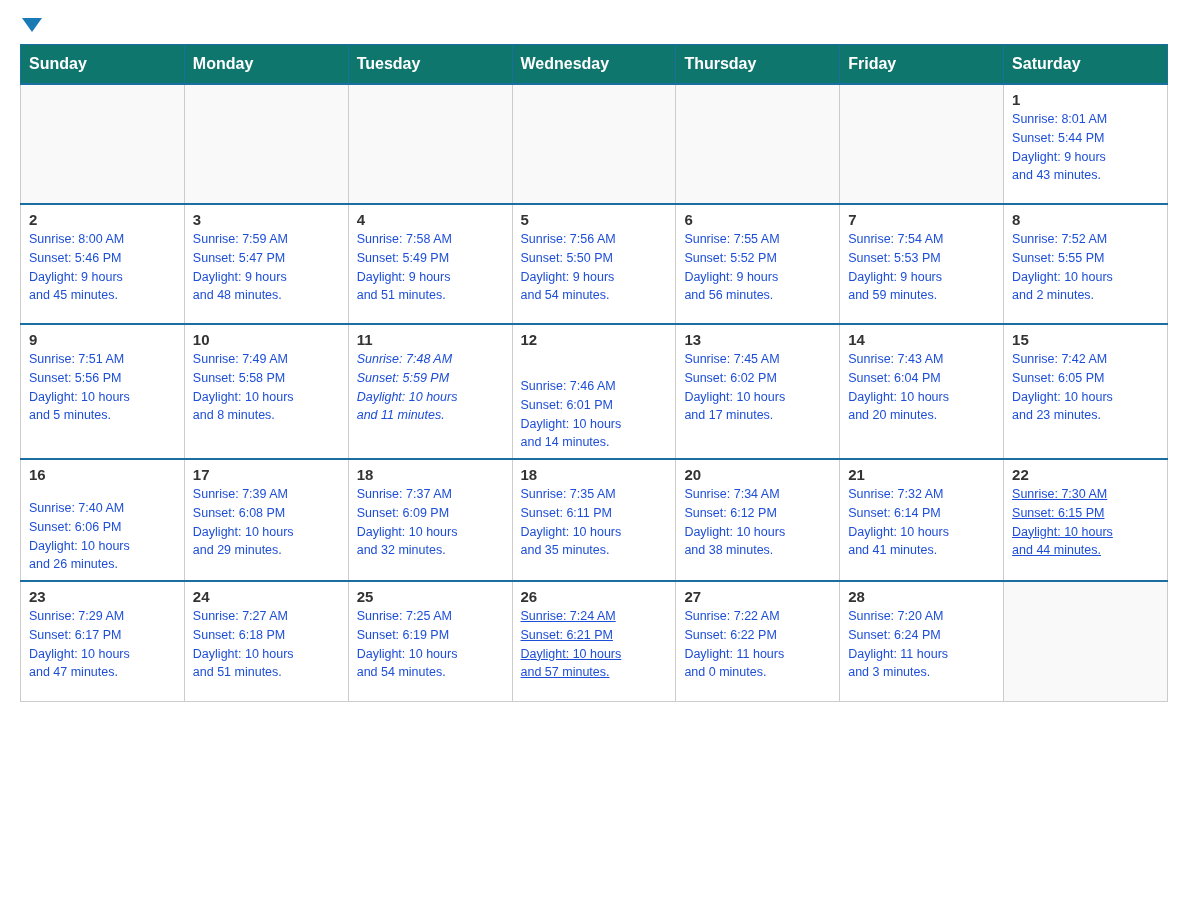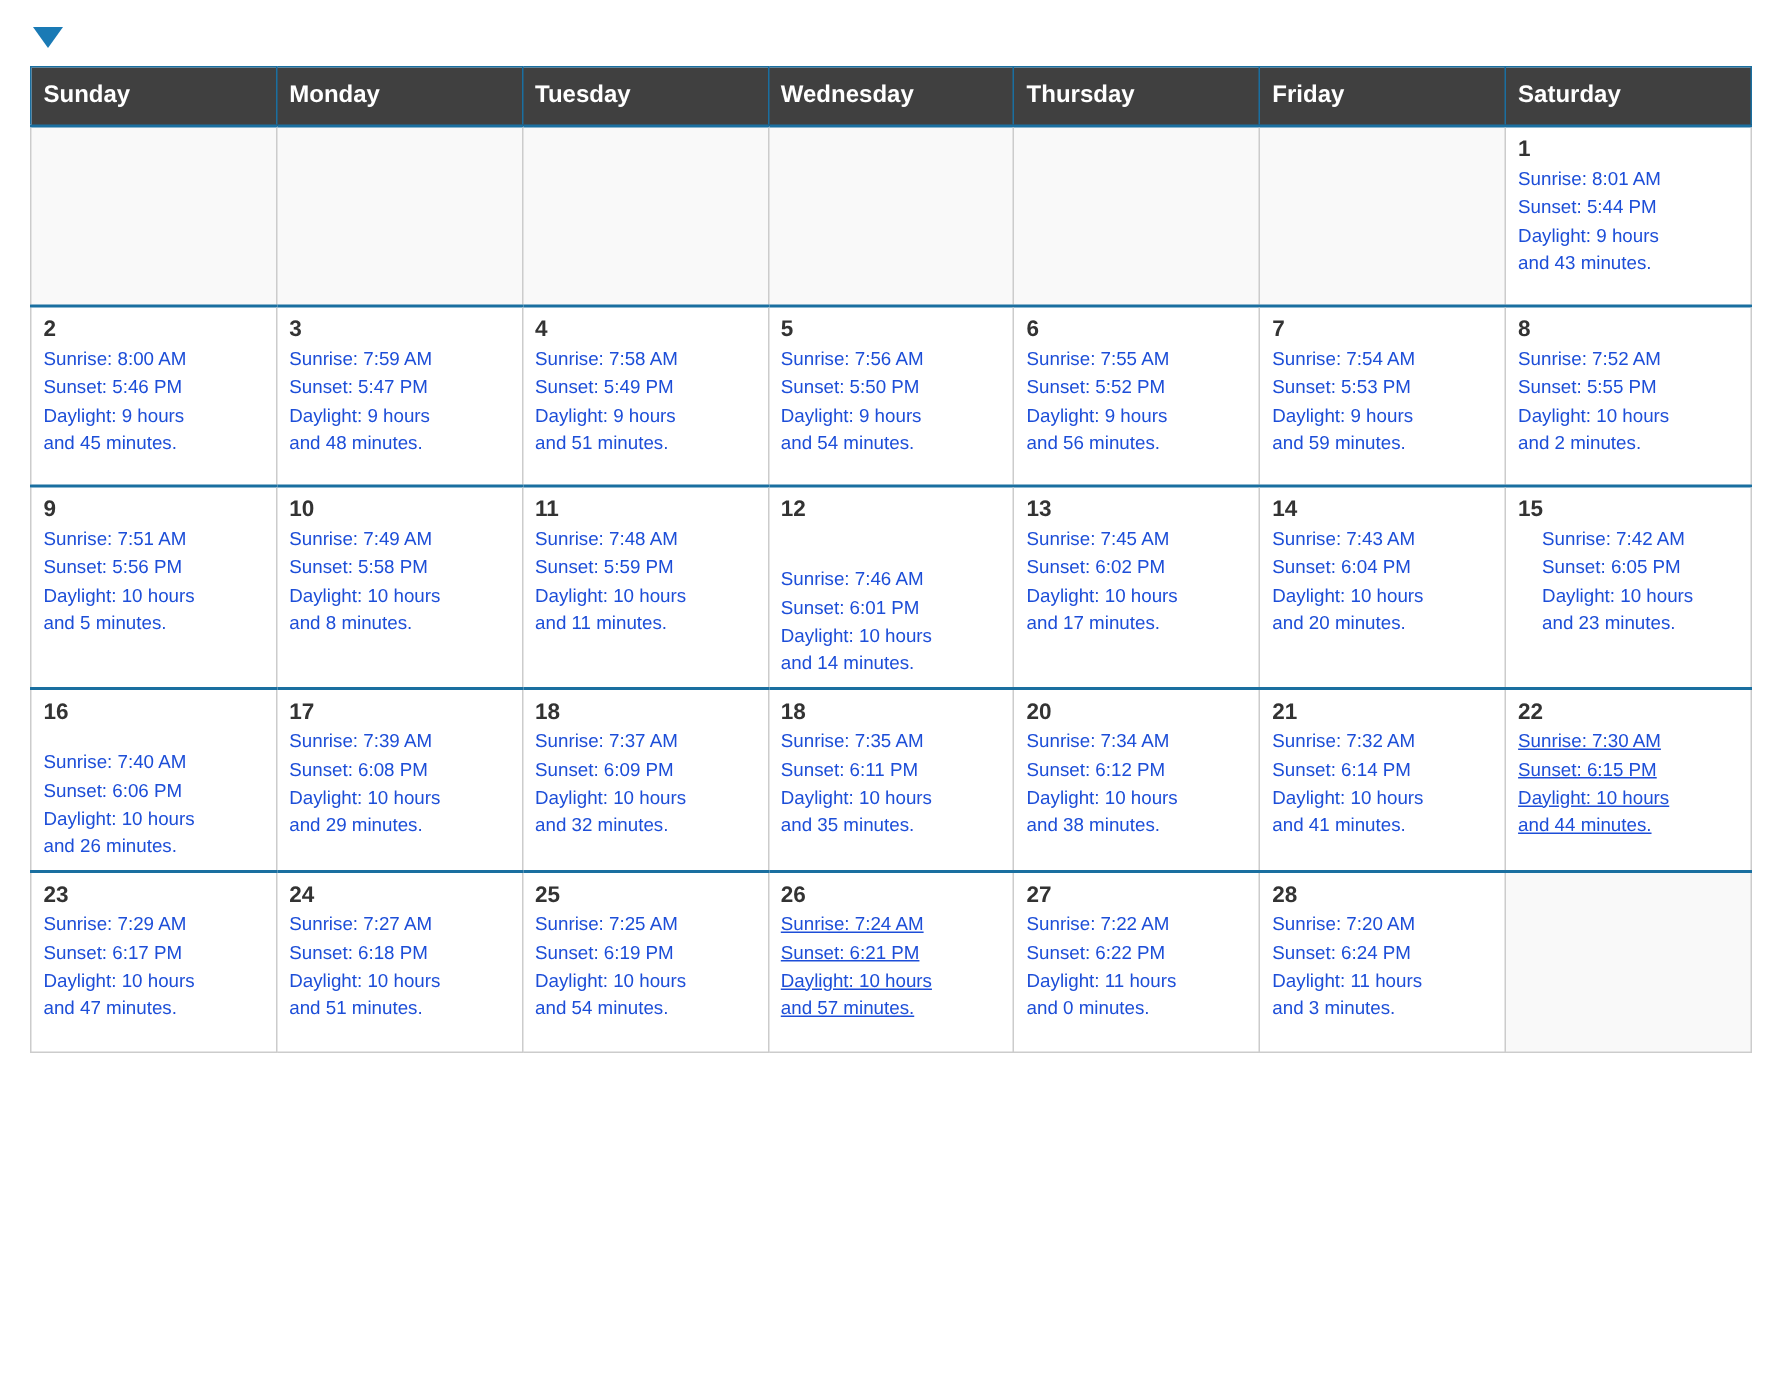"Sunday" .calendar th { background-color: #404040 -> #0f766e }
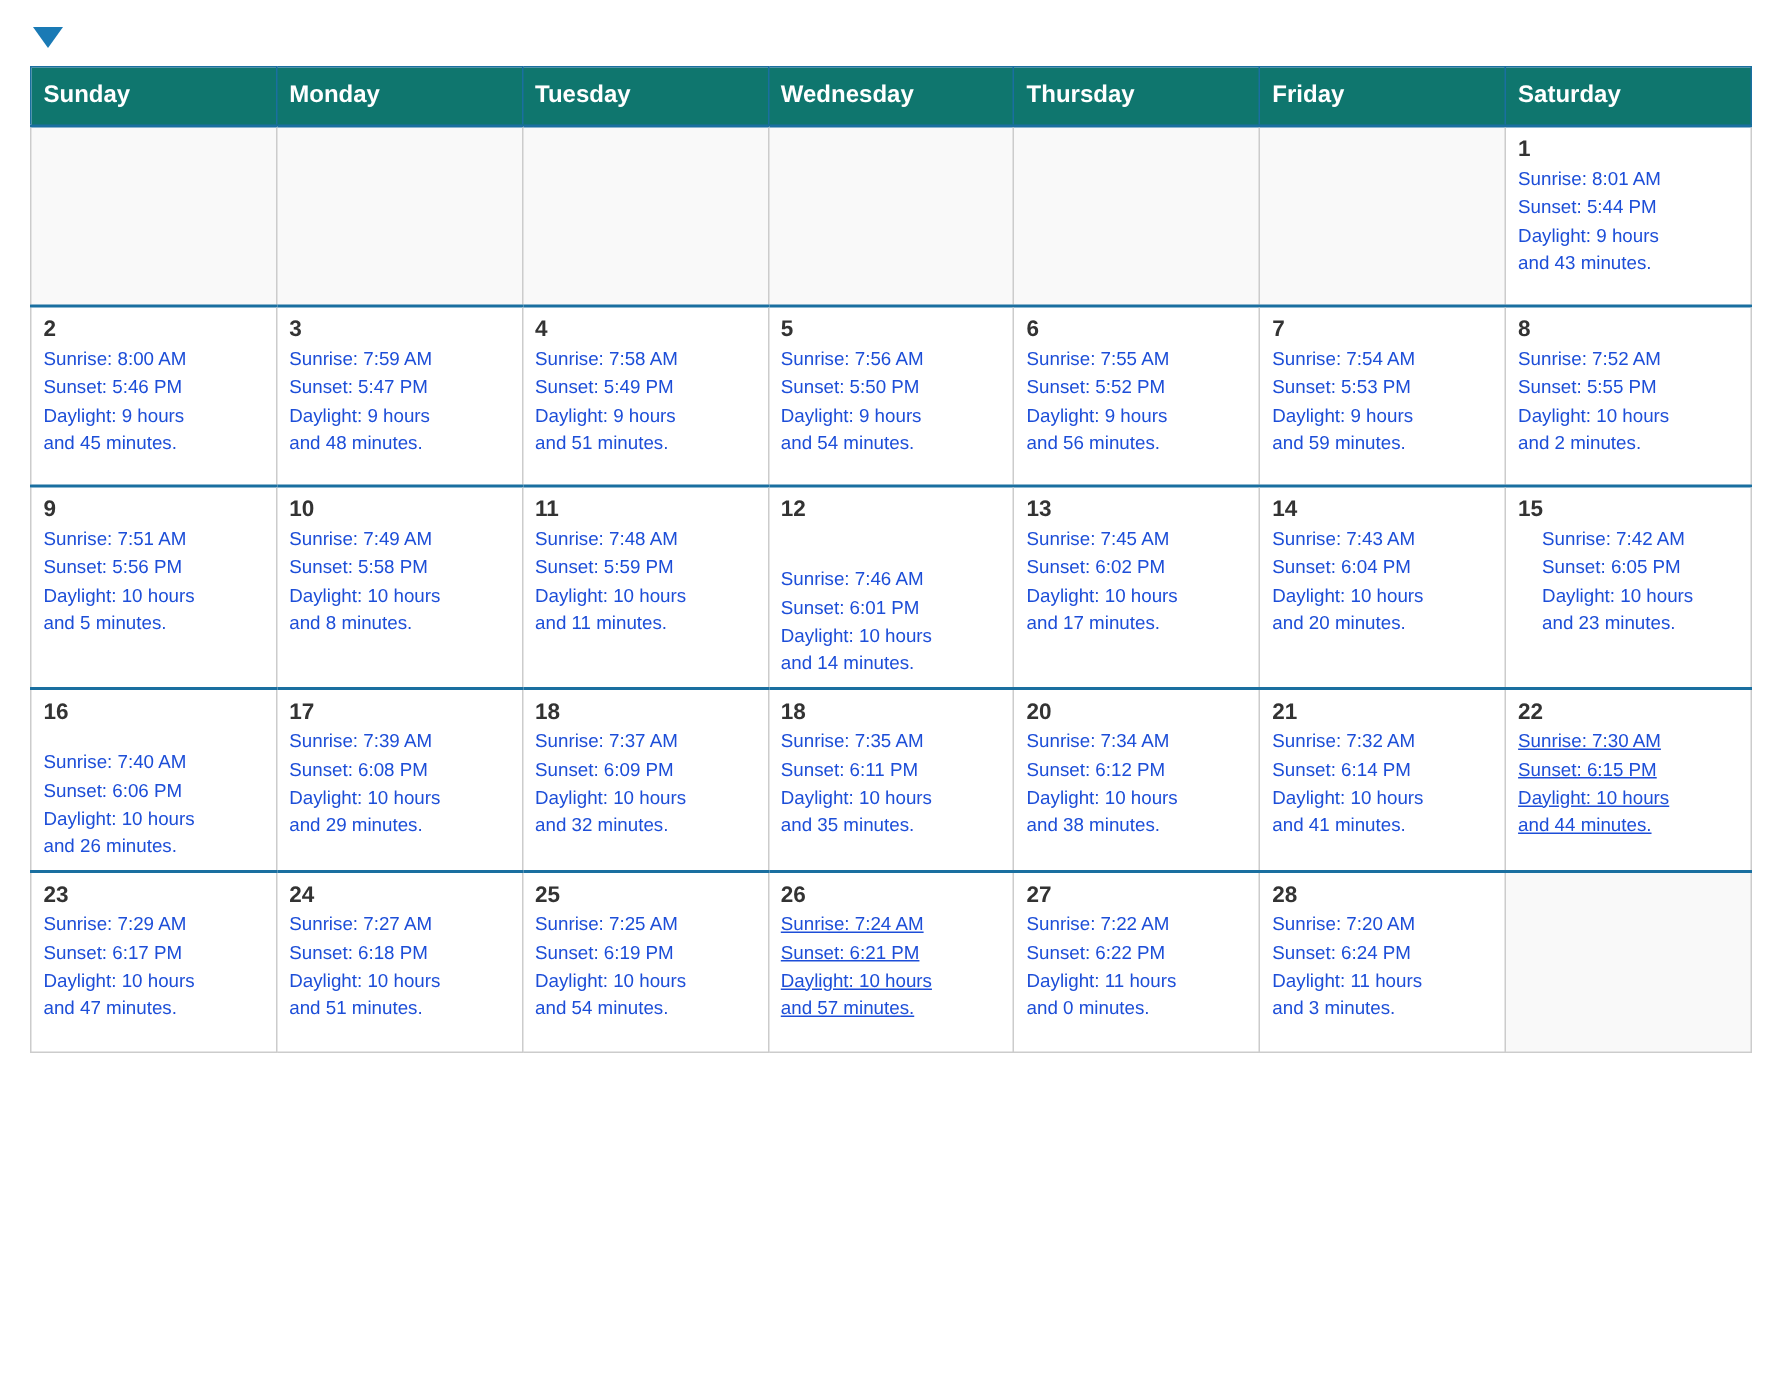"Sunrise: 7:48 AM" div.day-info { font-style: none -> italic }
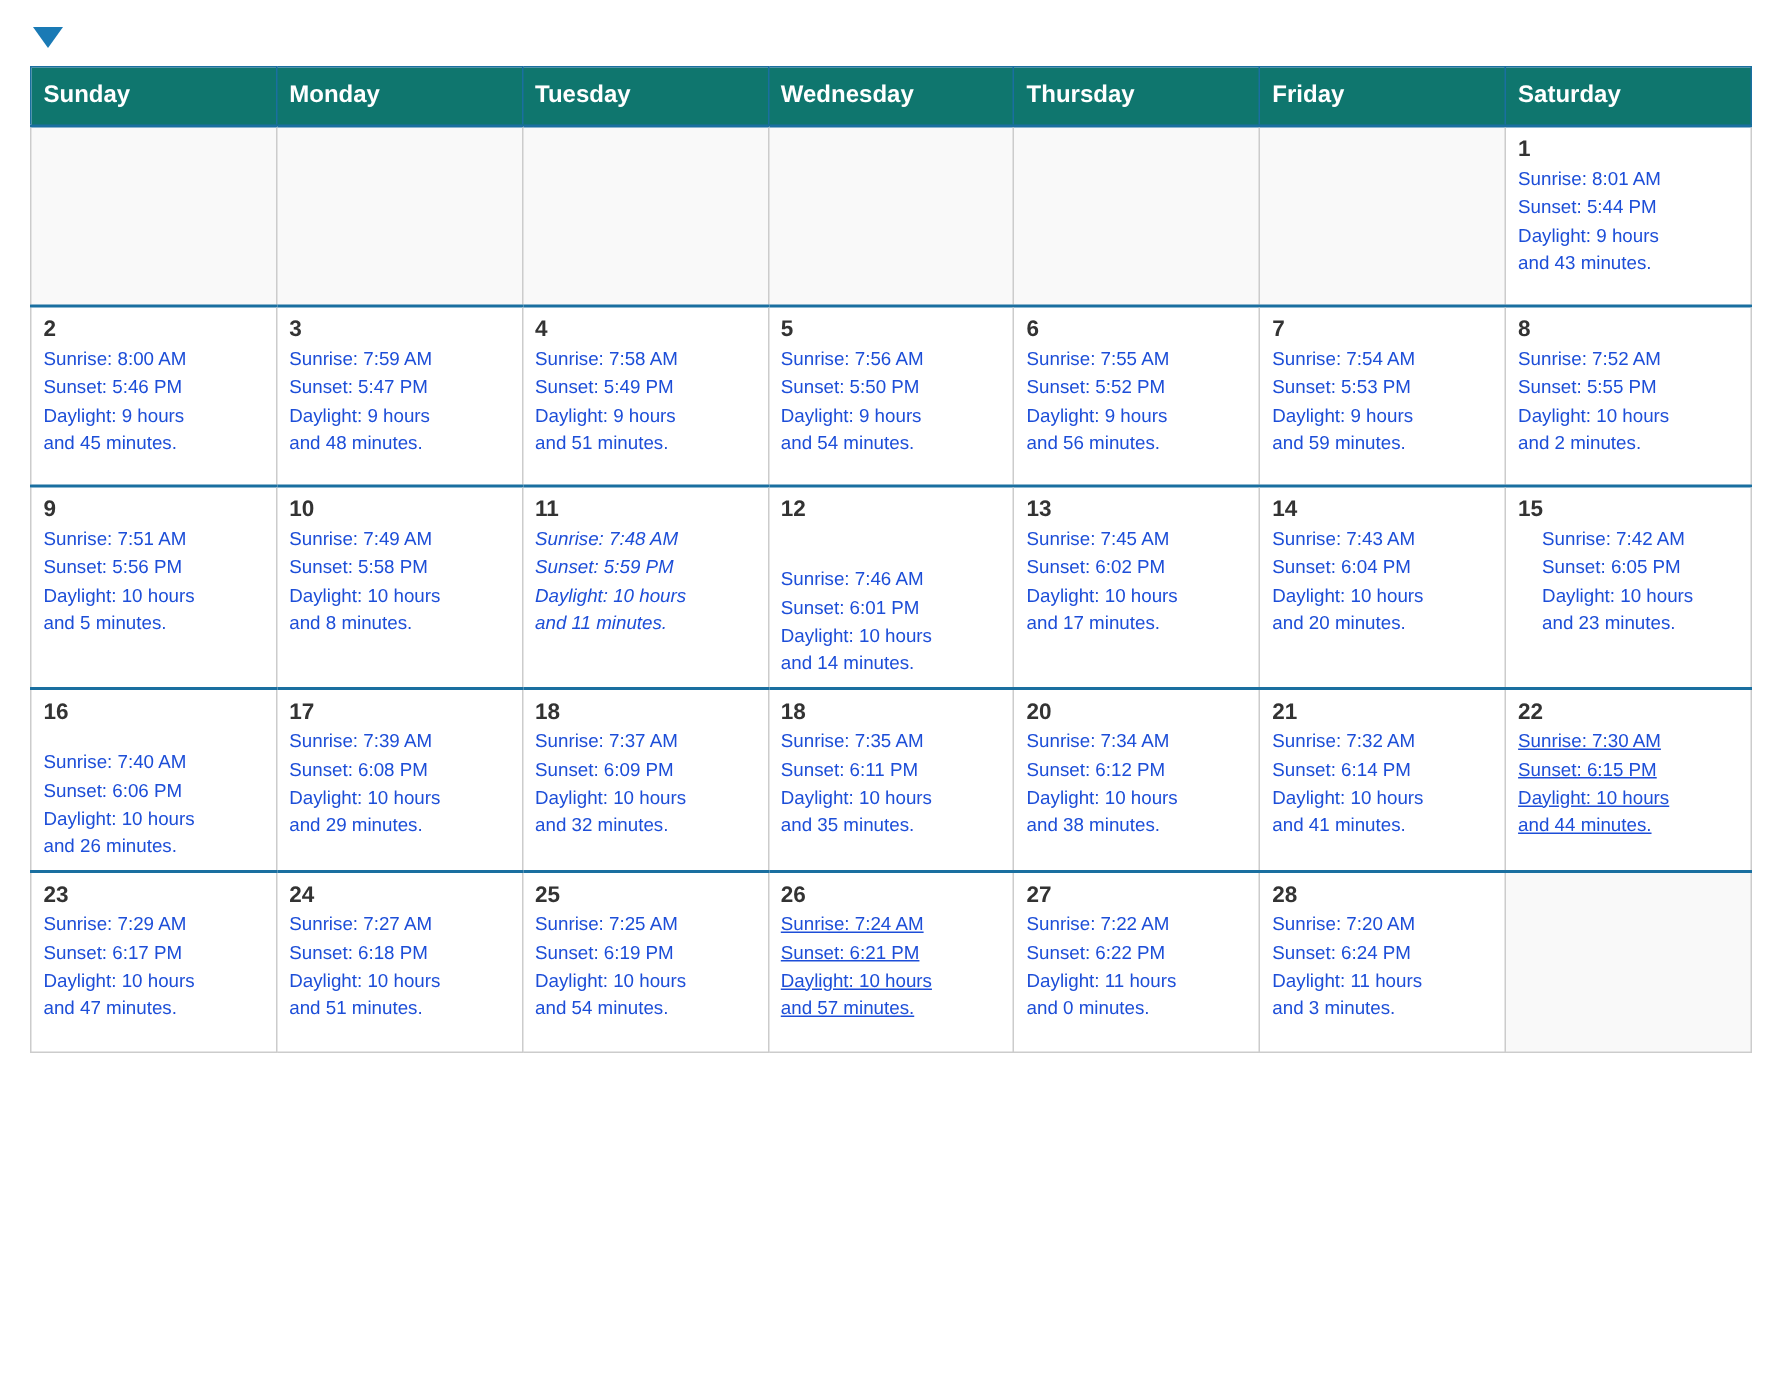"Sunrise: 7:42 AM" div.day-info { margin-left: 16px -> none }
